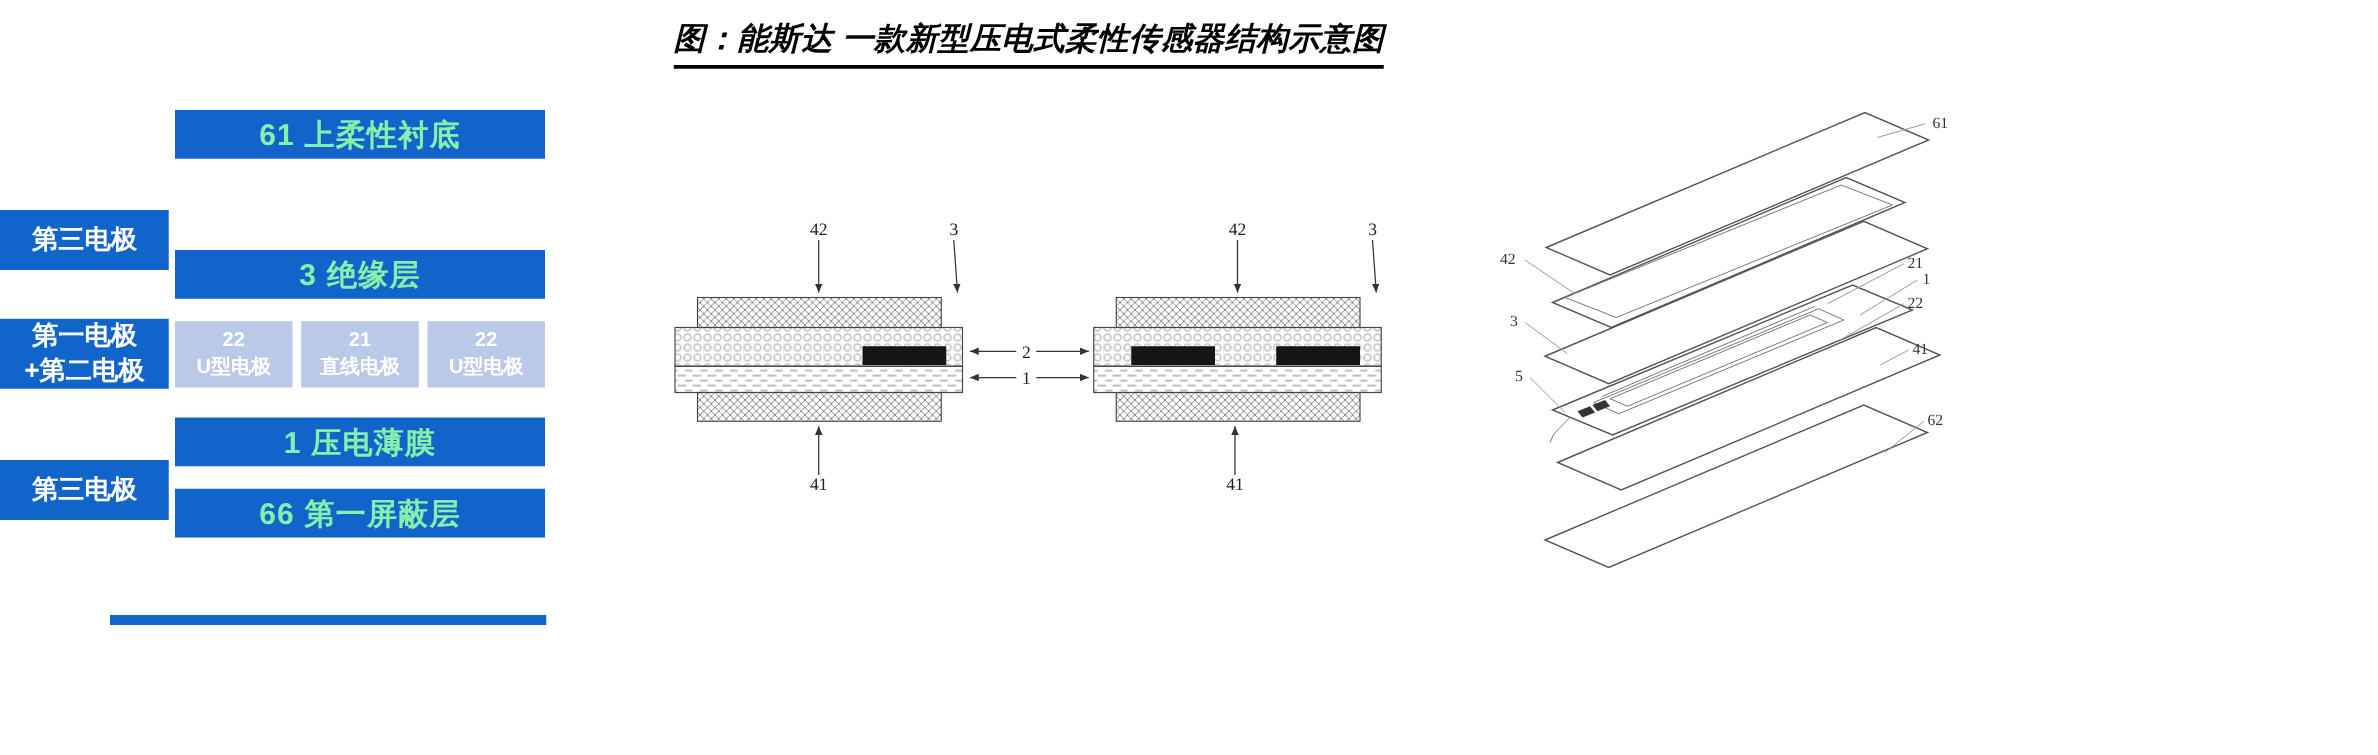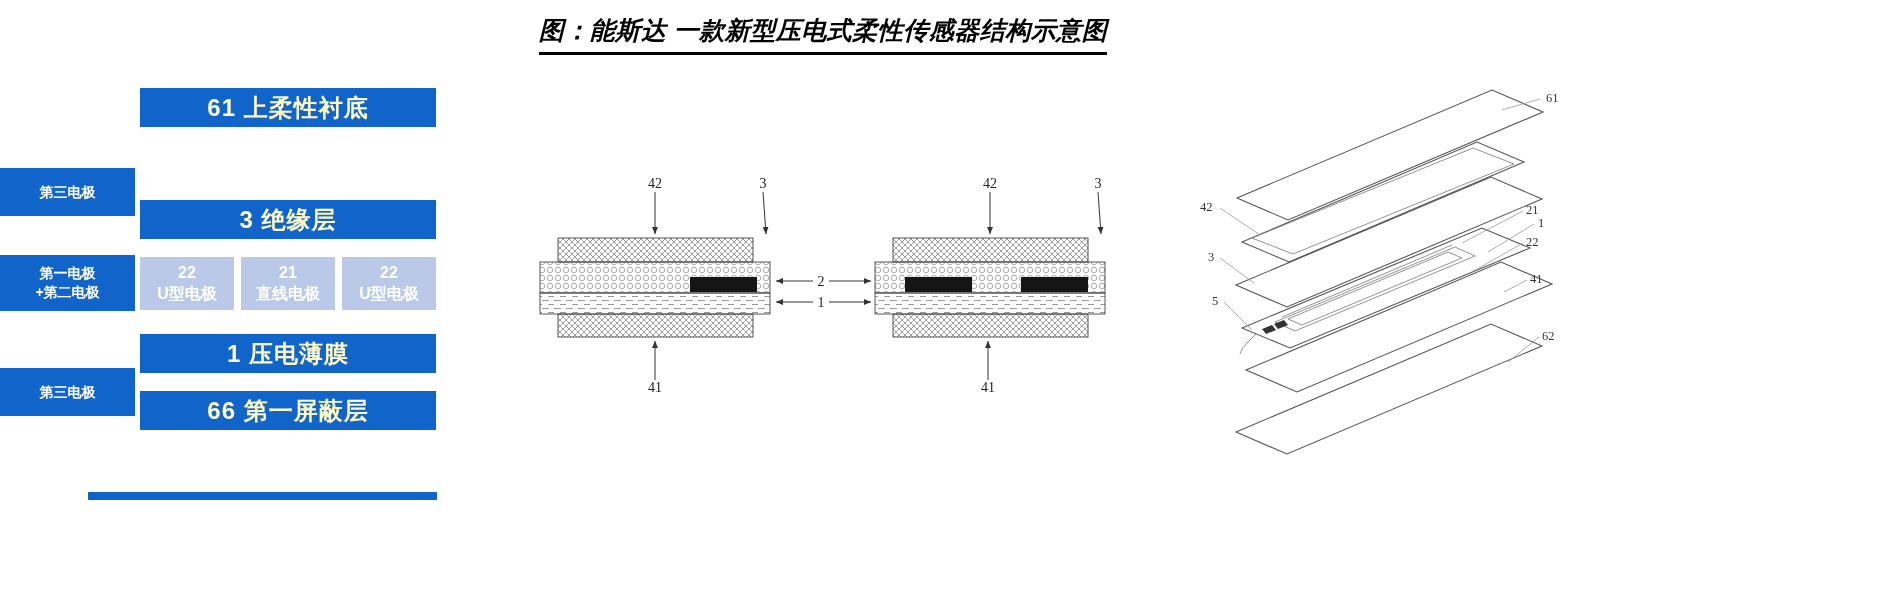"61 上柔性衬底" .bar { color: #fef9c3 -> #86efac }
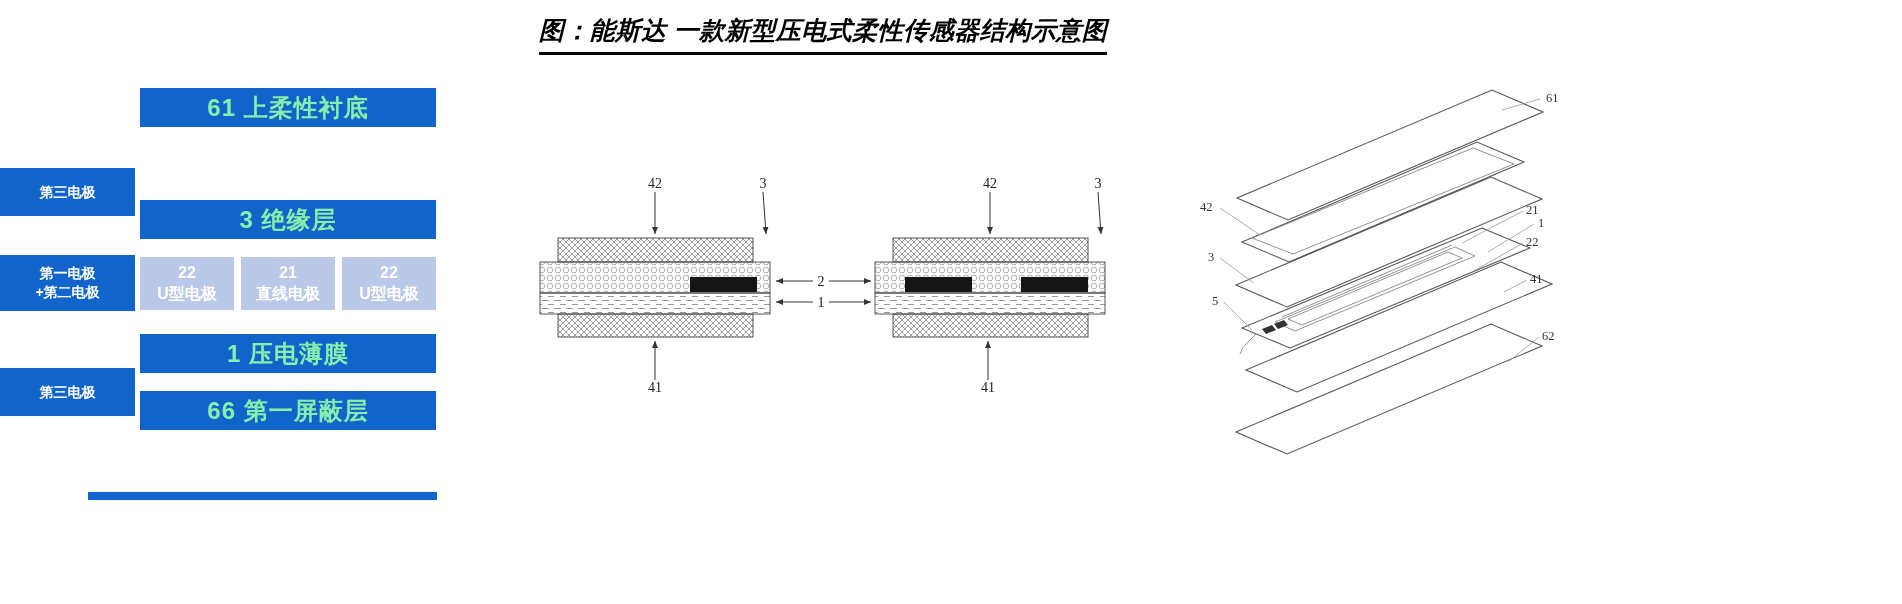"第三电极" .side { font-size: 14px -> 21px }
